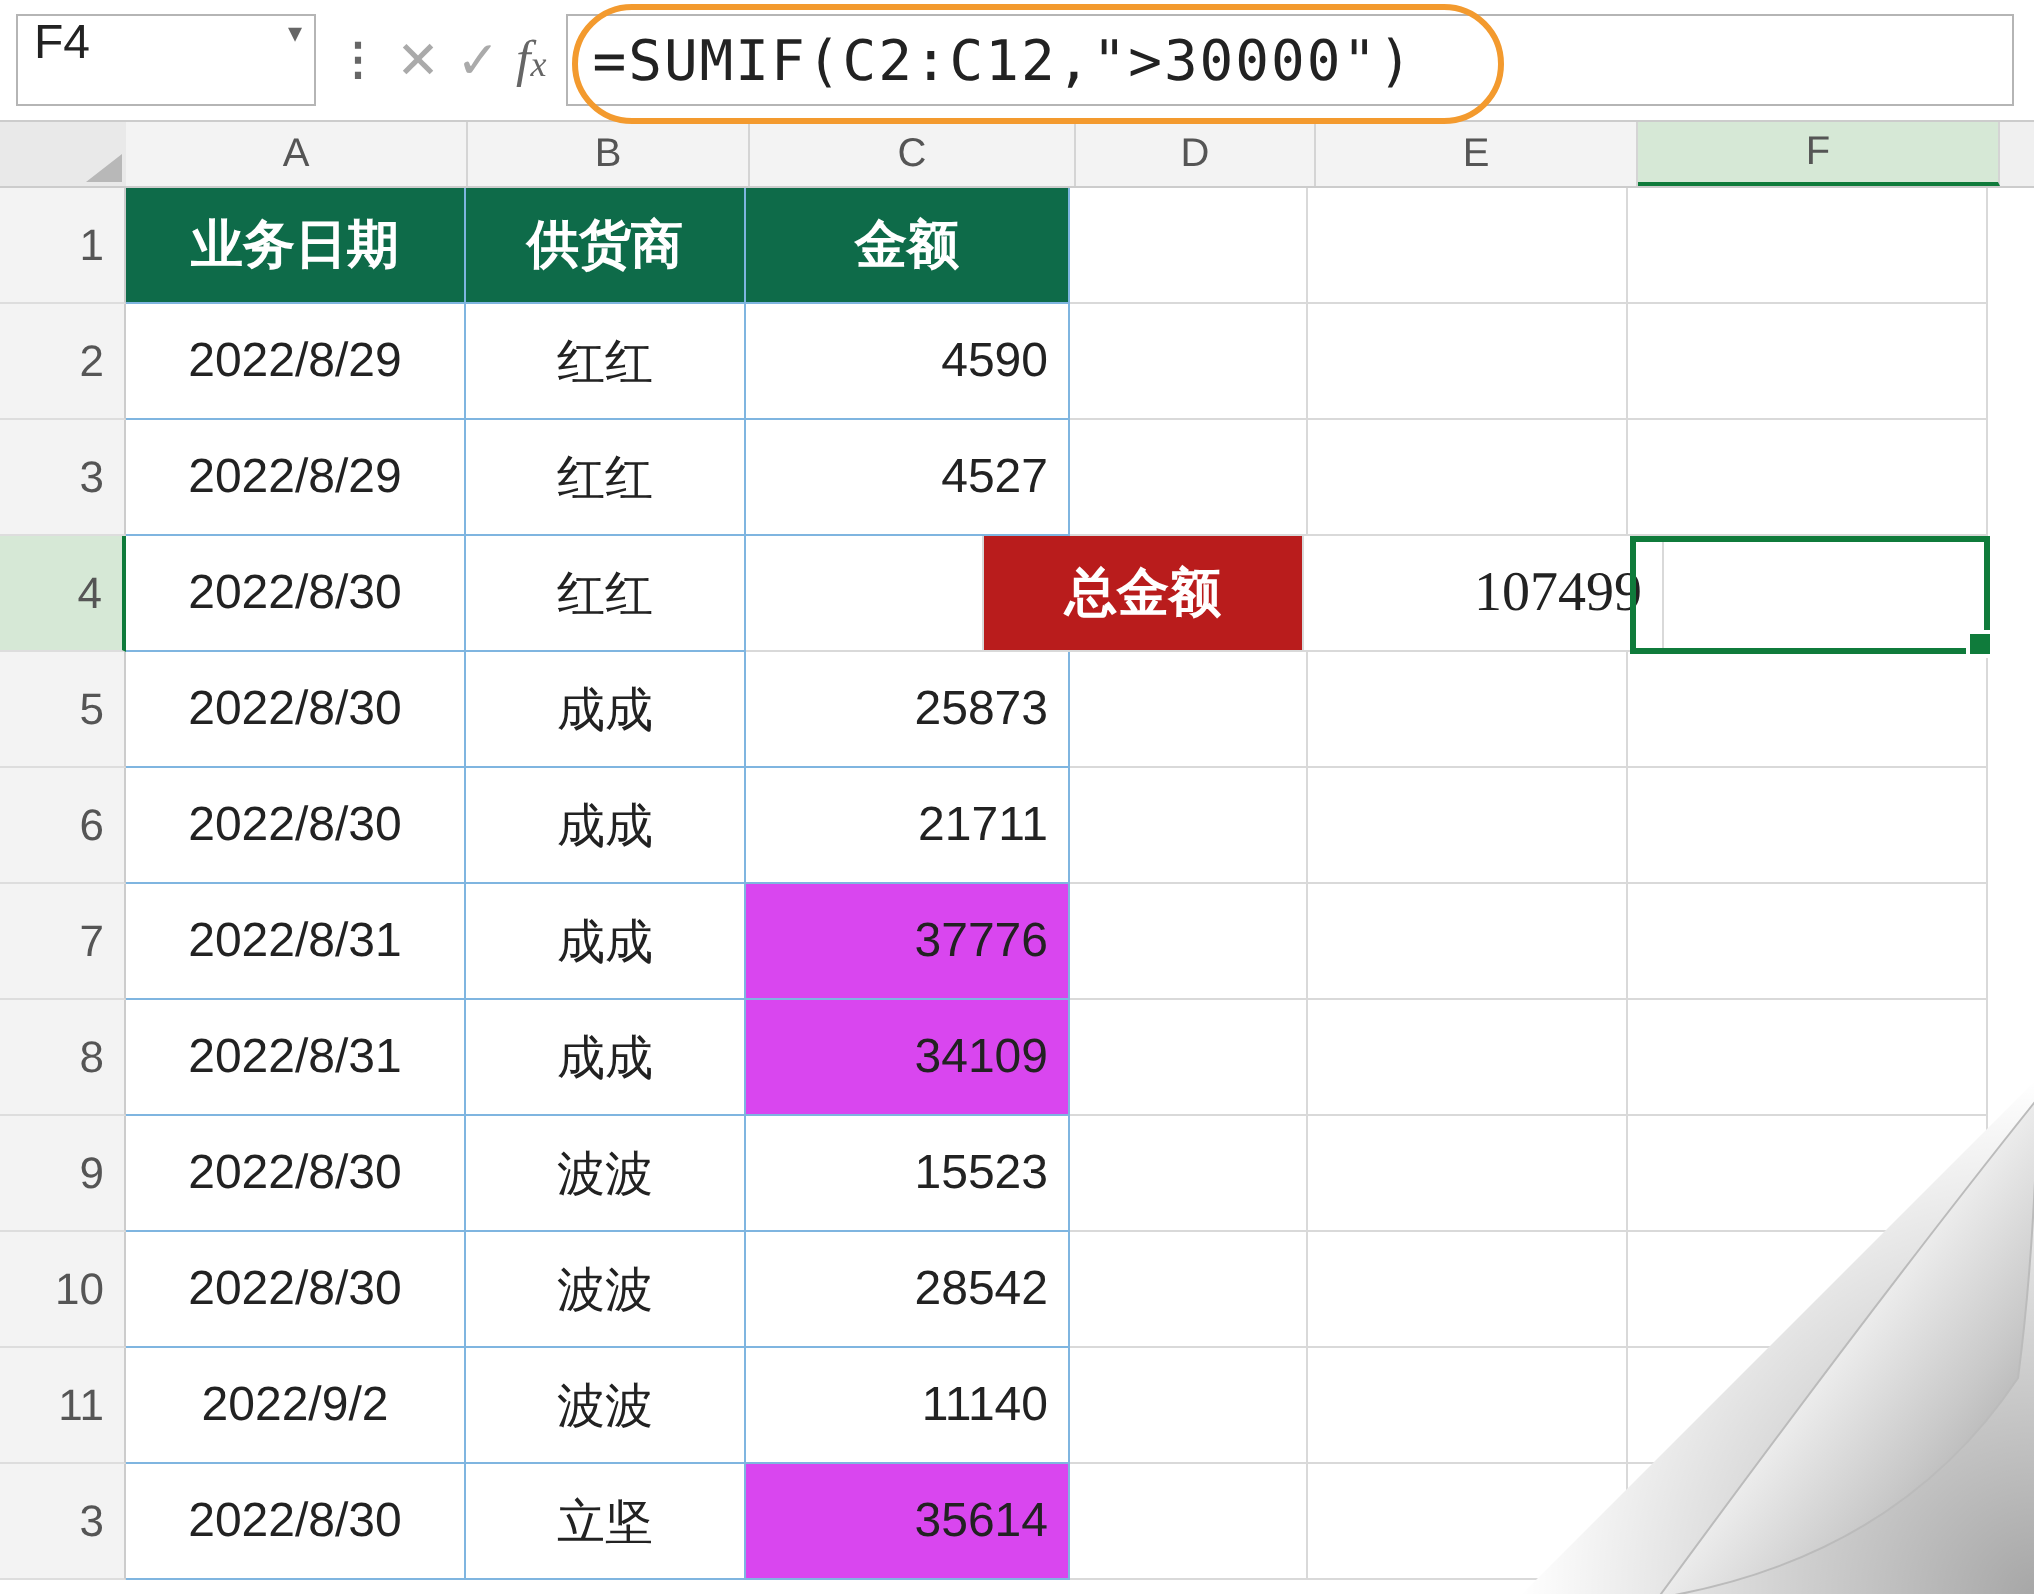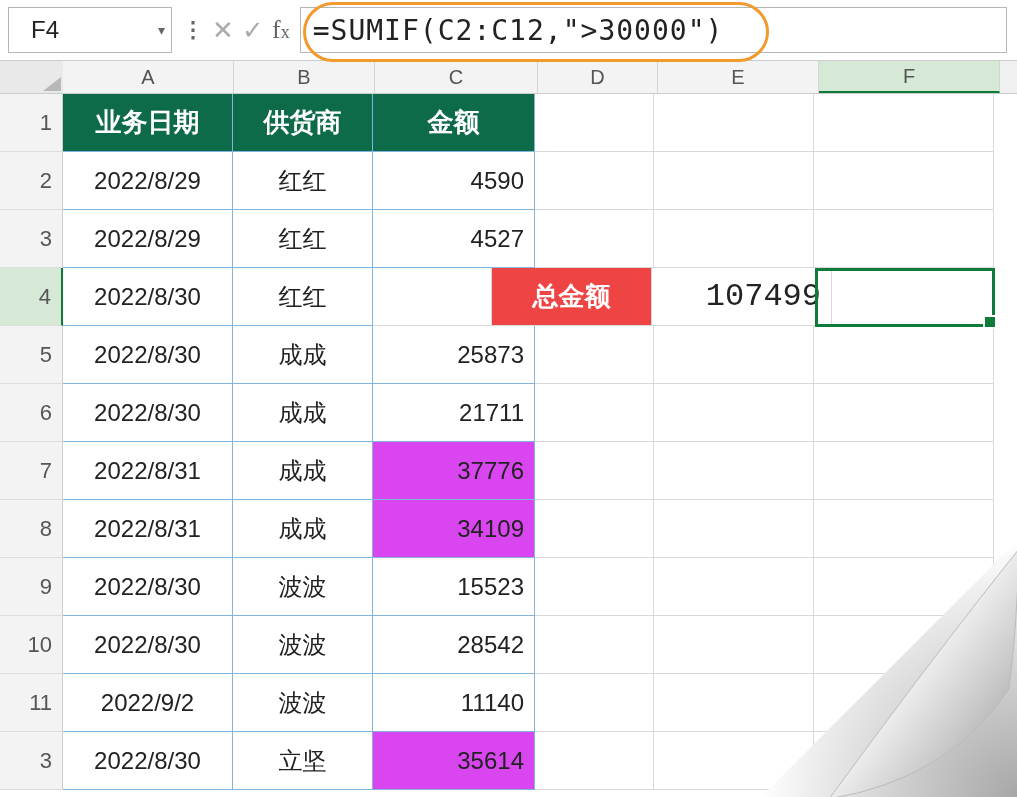"F4" .namebox { align-items: center -> flex-start; padding-left: 22px -> 8px }
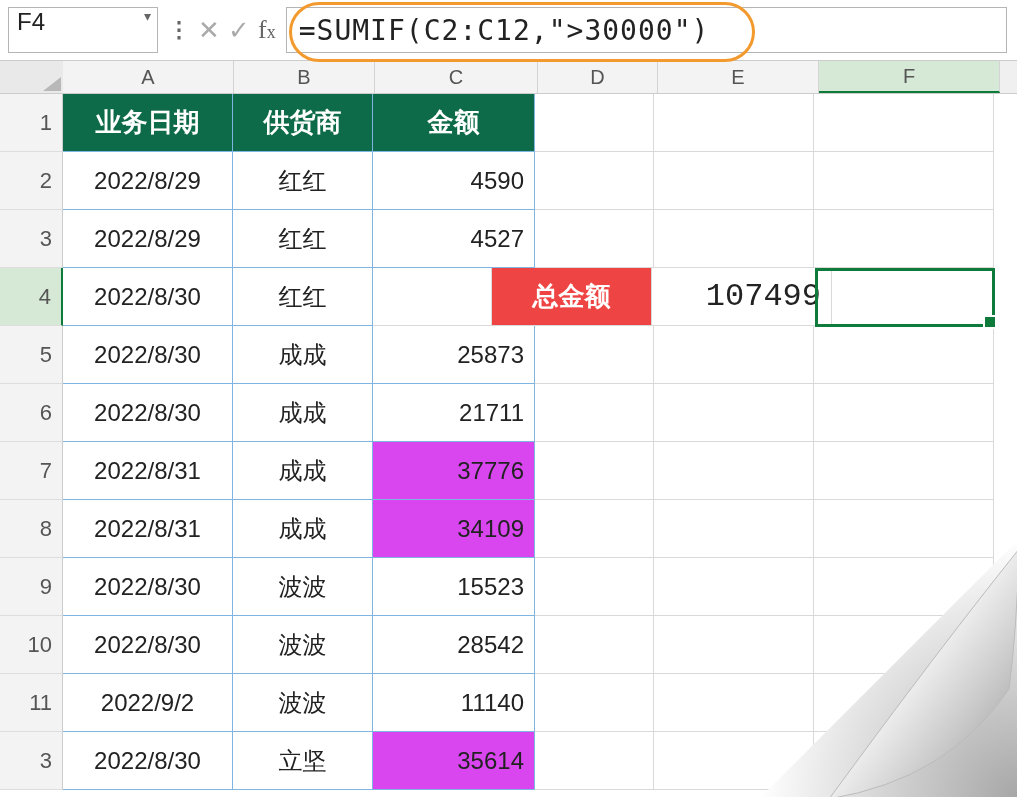"fx" .fx-label { font-style: none -> italic }
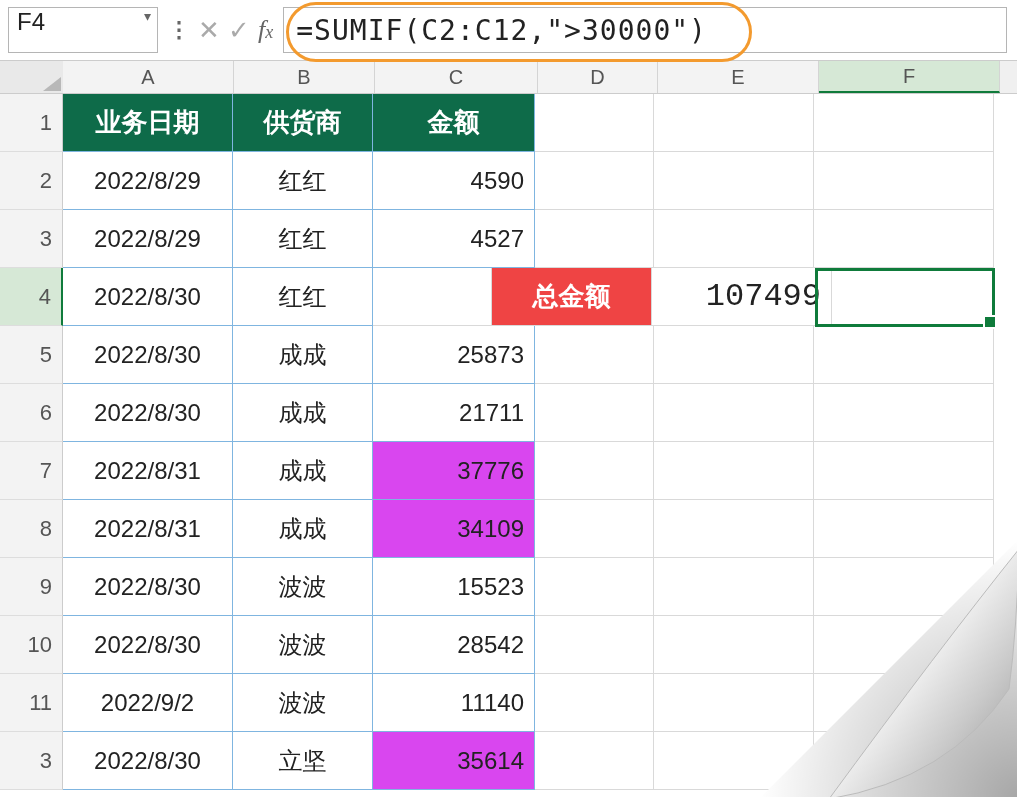"总金额" .label-e { background: #ef4444 -> #b91c1c }
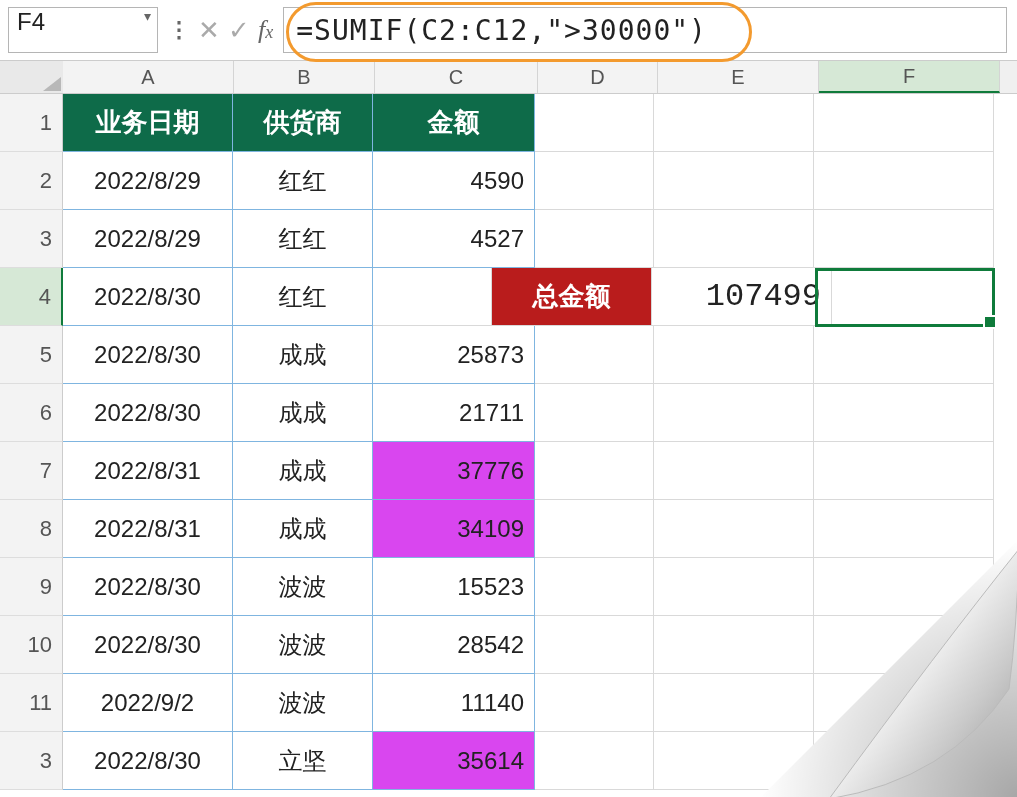"107499" div.cell { font-family: Liberation Mono, monospace -> Liberation Serif, serif; font-size: 32px -> 28px }
